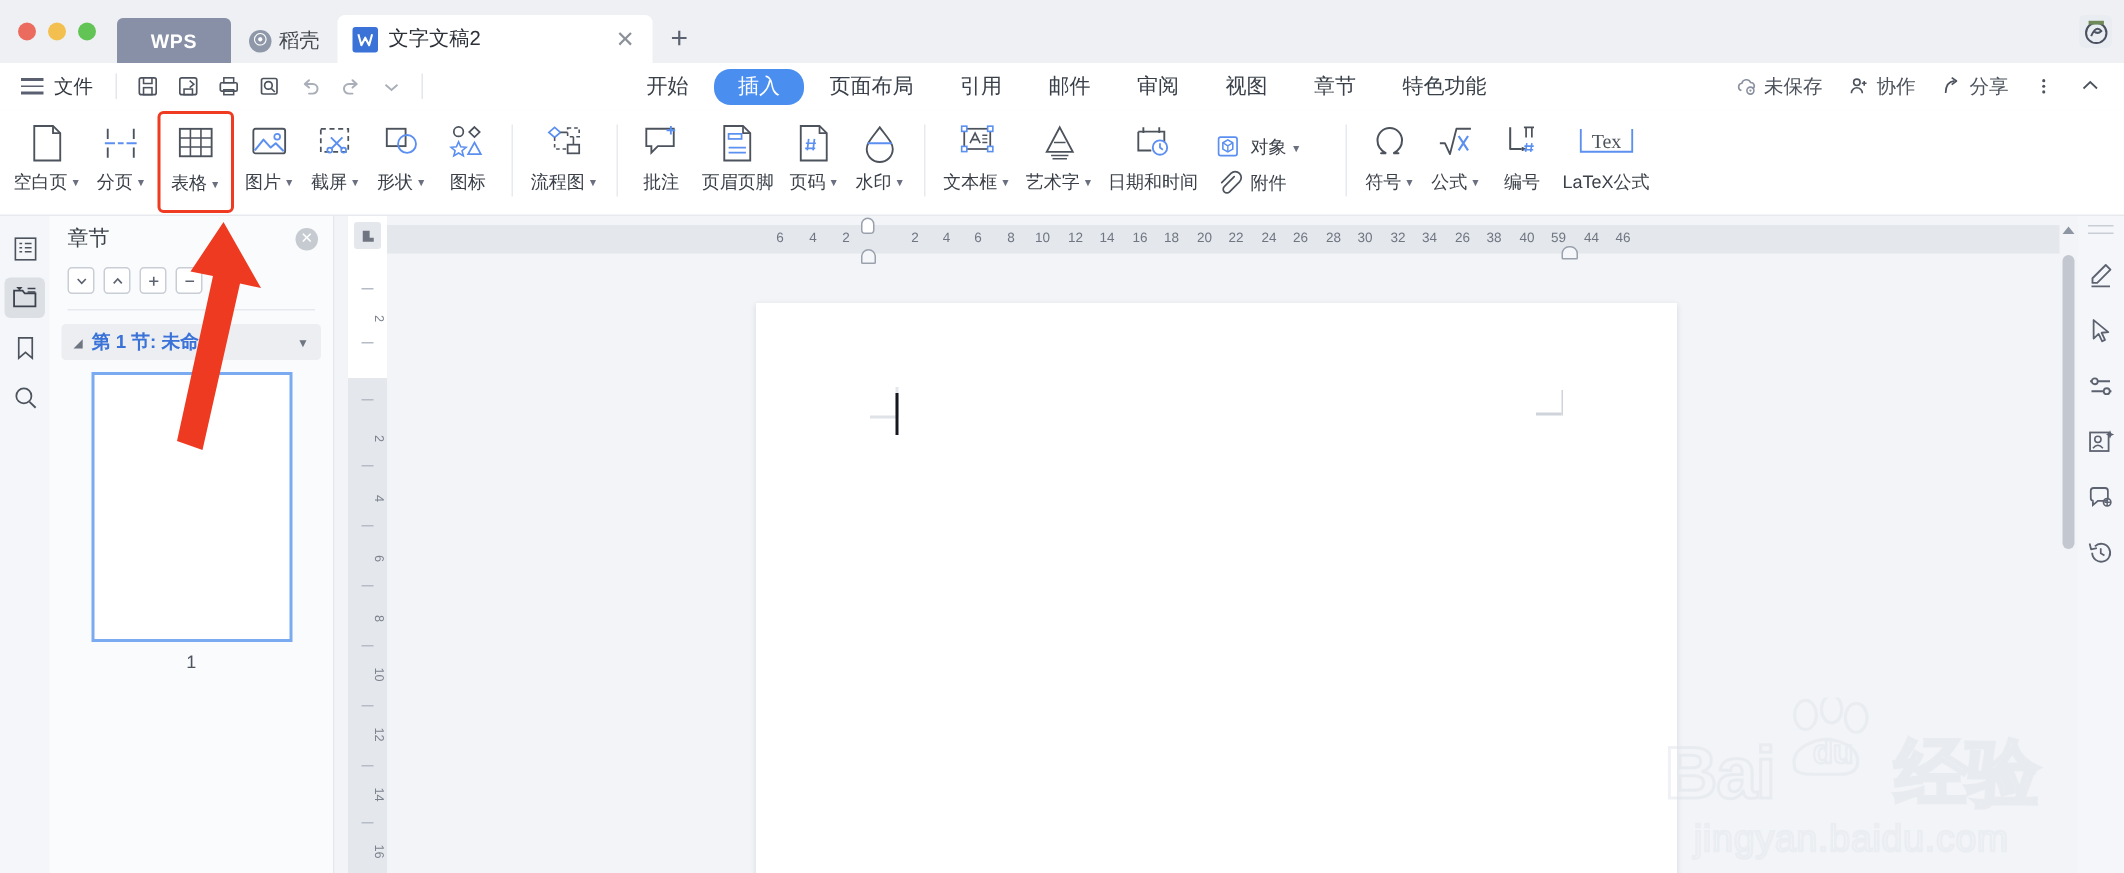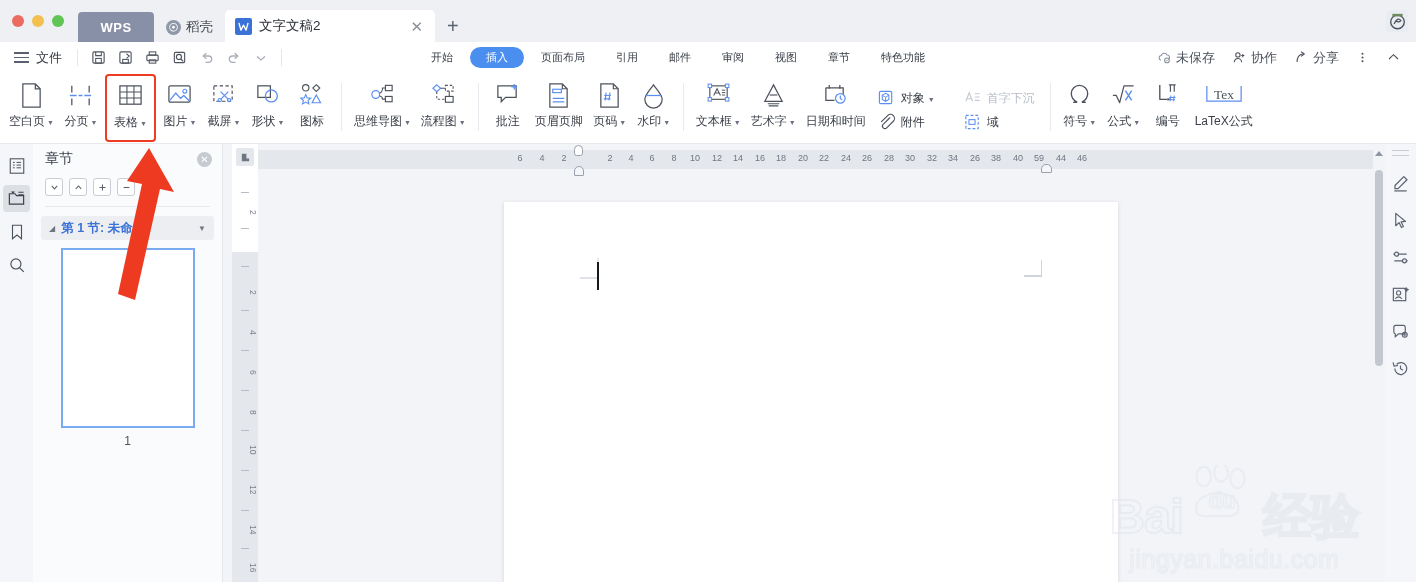"开始" .rtab { font-size: 11px -> 14px }
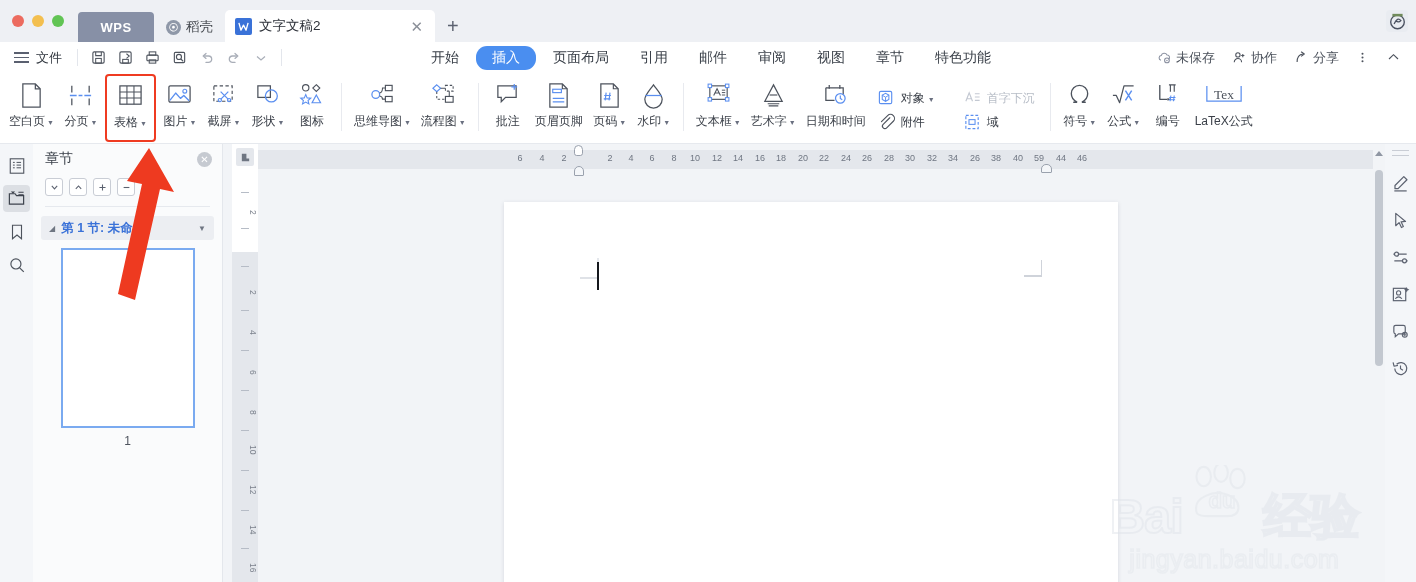"首字下沉" div.rstack { html: <div> <div> <svg> <path></path> <path></path> </svg> <span>首字下沉</span> </div> <div> <svg> <rect></rect> <rect></rect> </svg> <span>域</span> </div> </div> -> none }
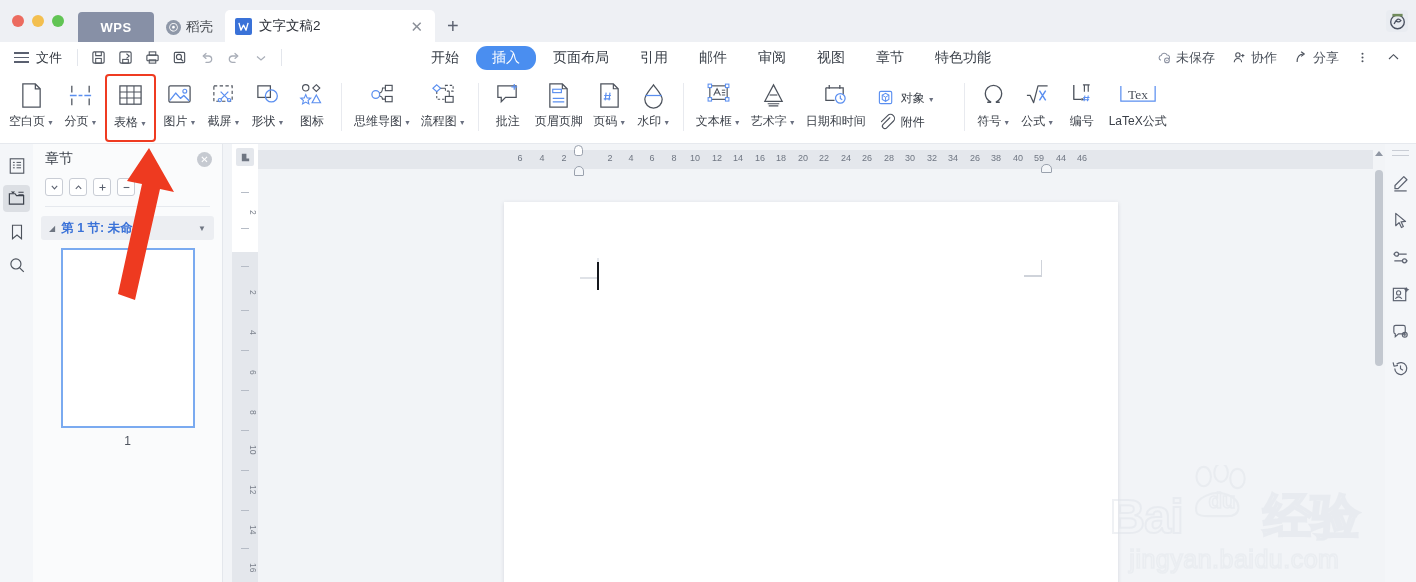"思维导图" div.ritem { html: <div> <span> <svg> <circle></circle> <rect></rect> <rect></rect> <path></path> </svg> </span> <span> <span>思维导图</span> <span>▼</span> </span> </div> -> none }
